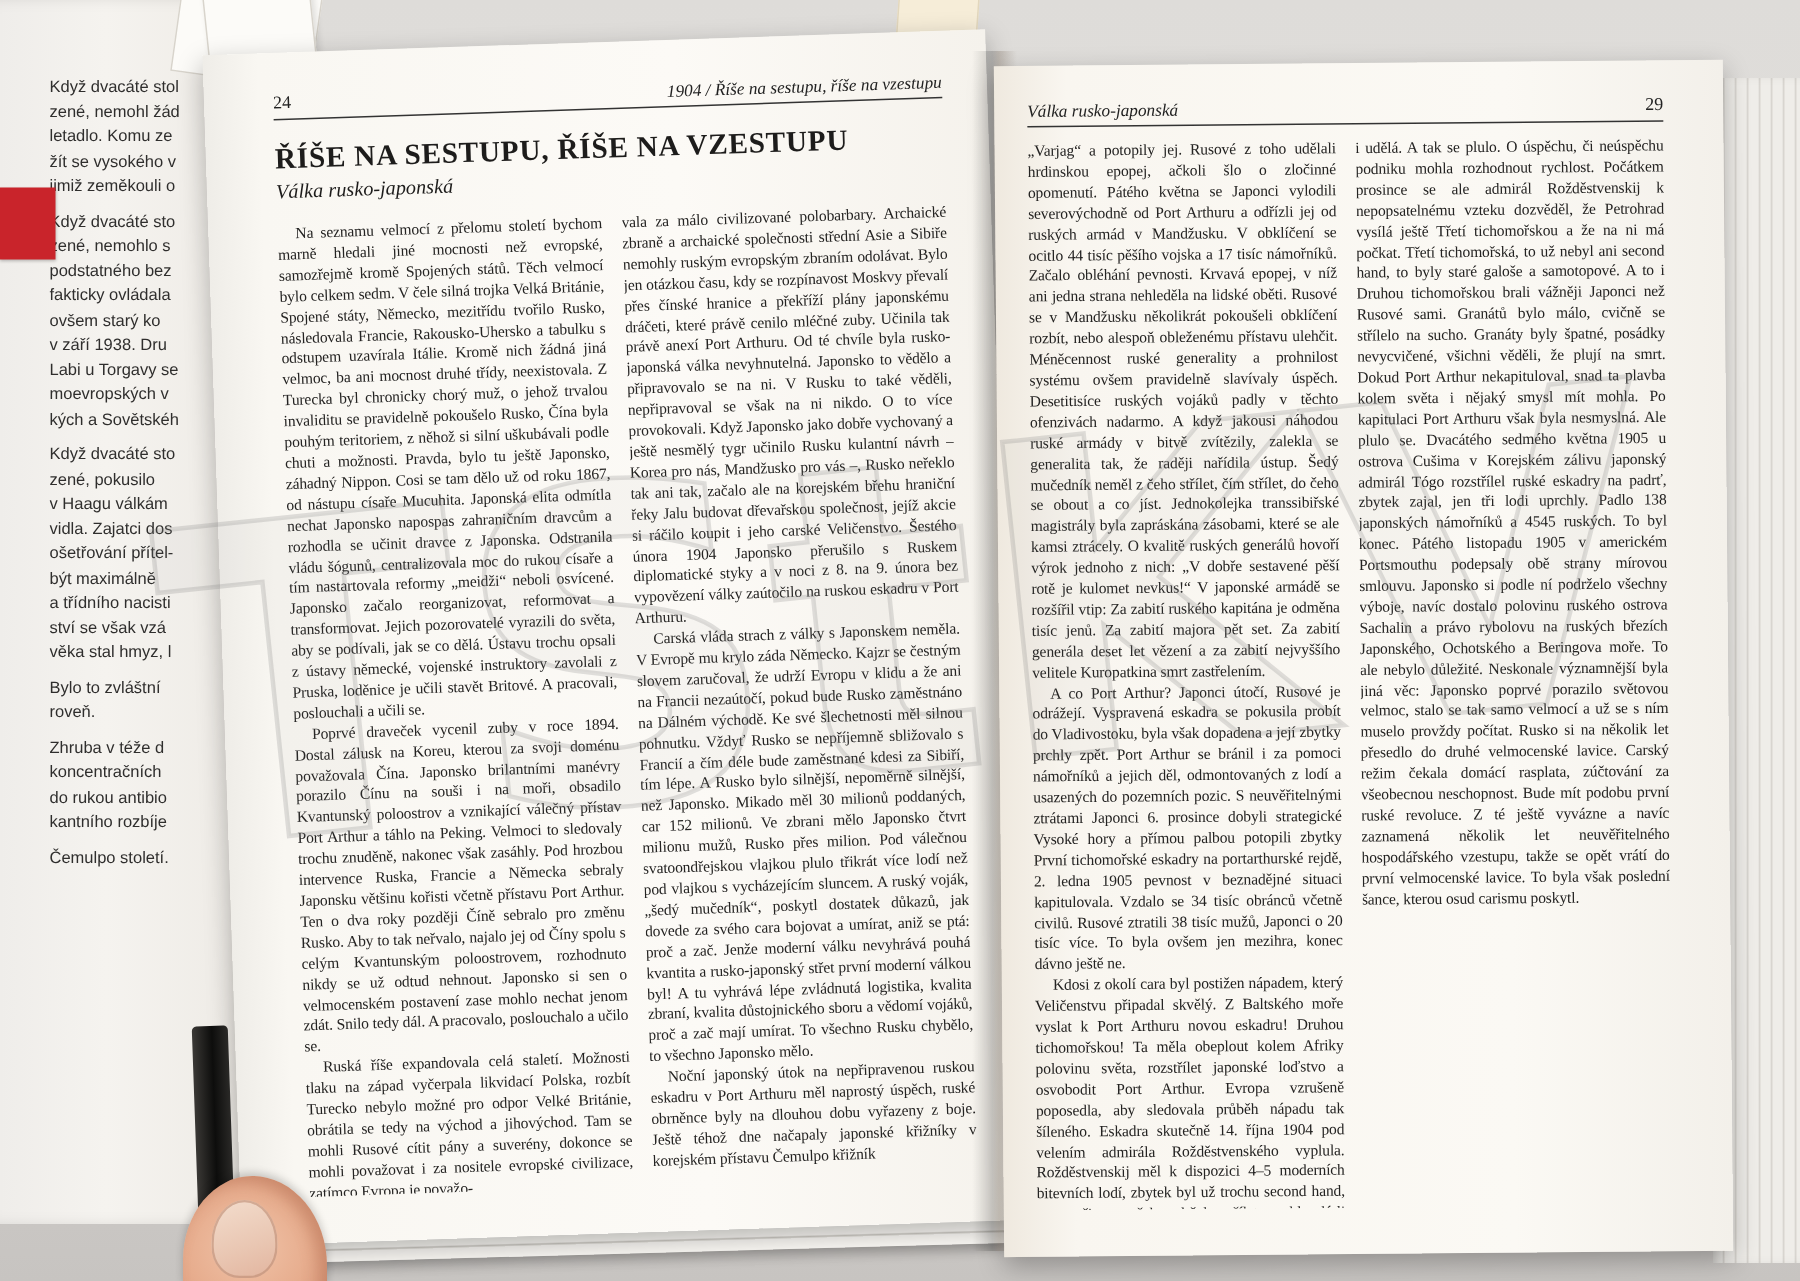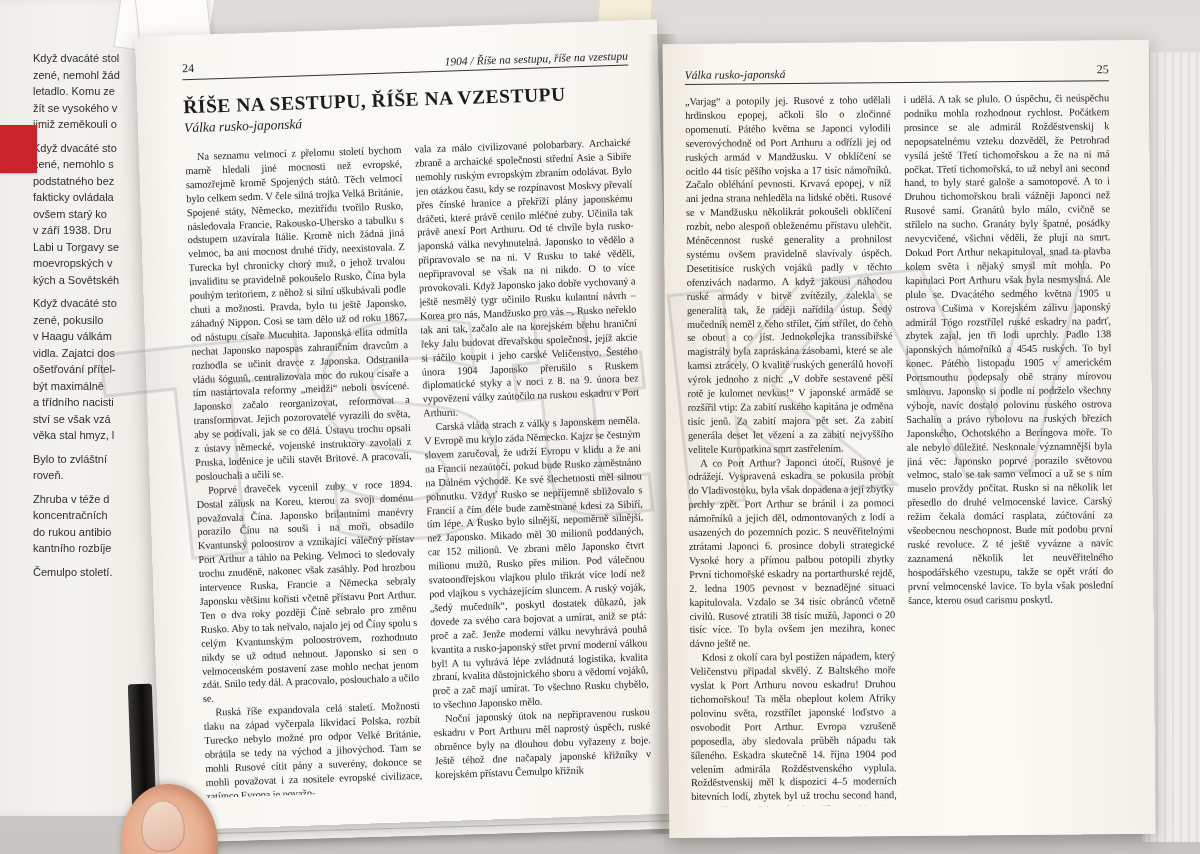"25" span.pagenum { text: 25 -> 29 }
